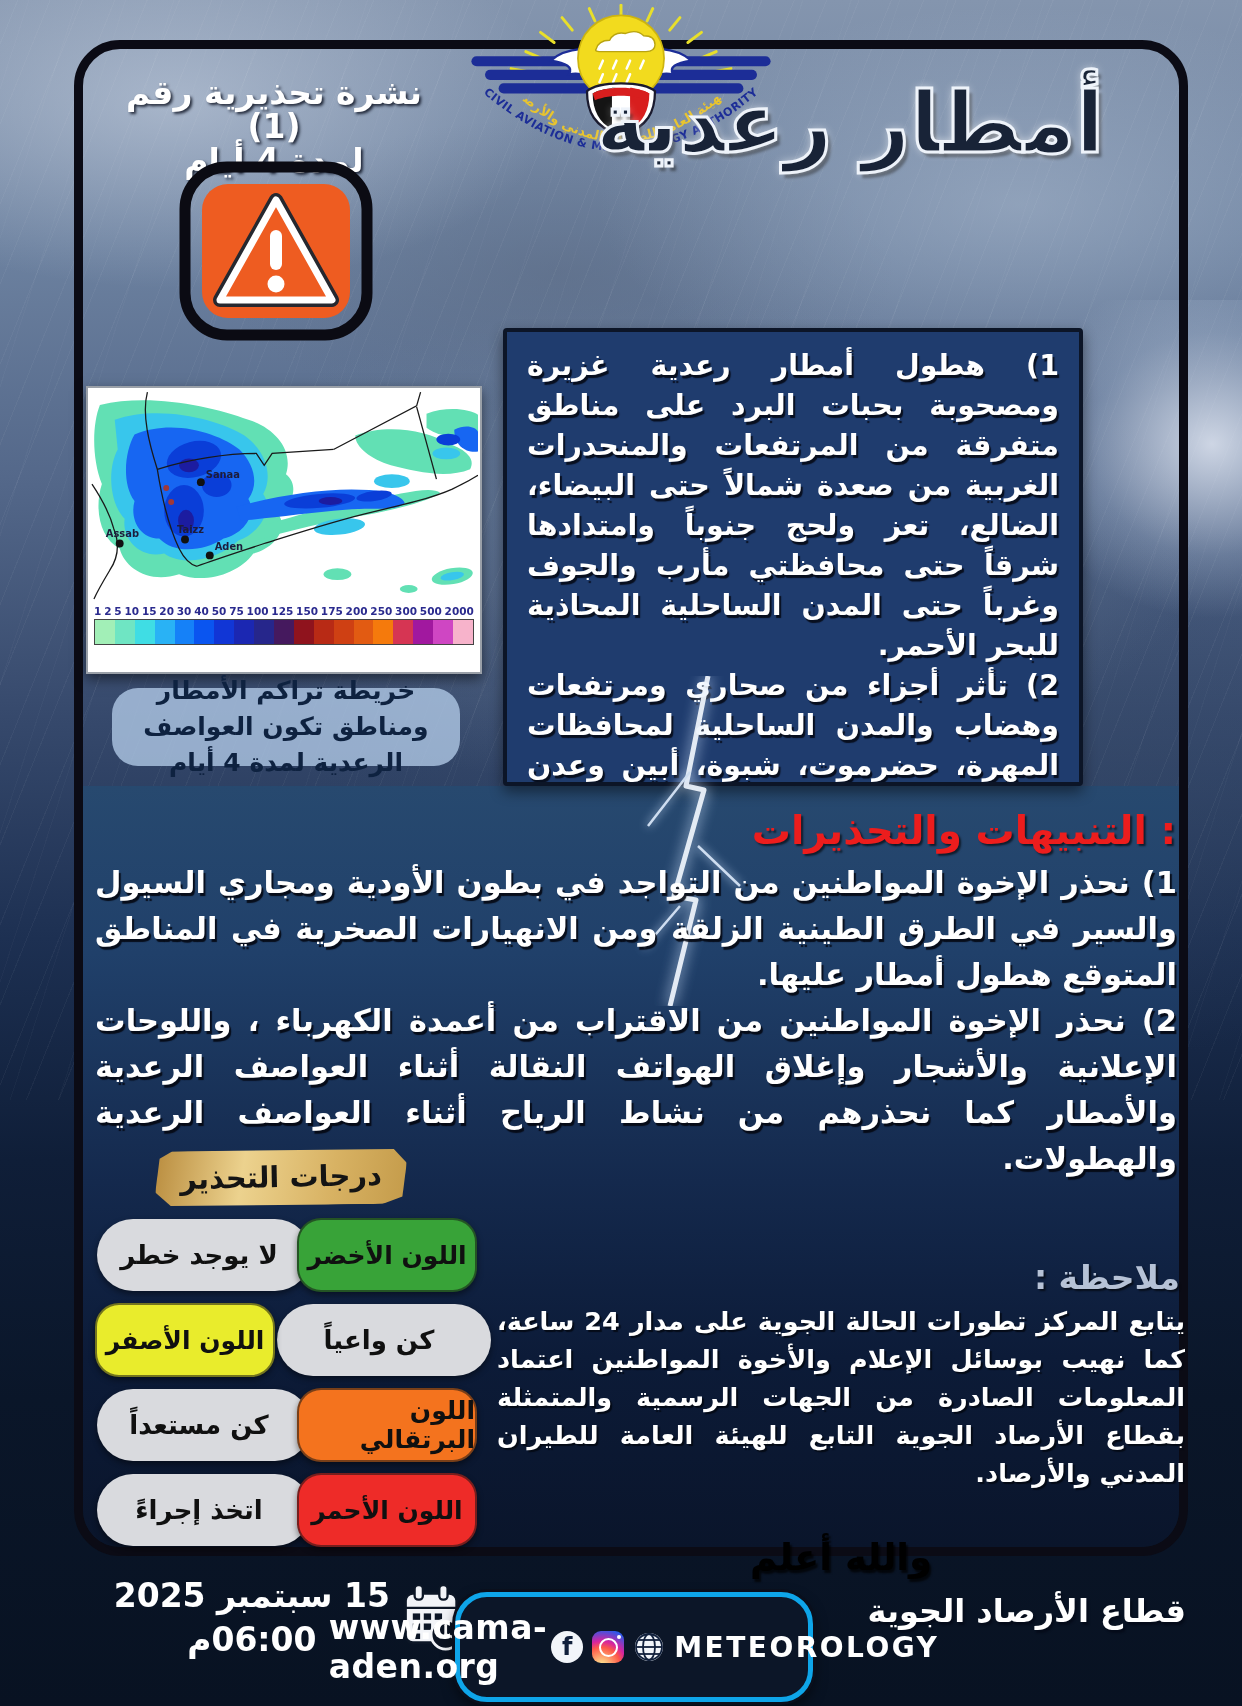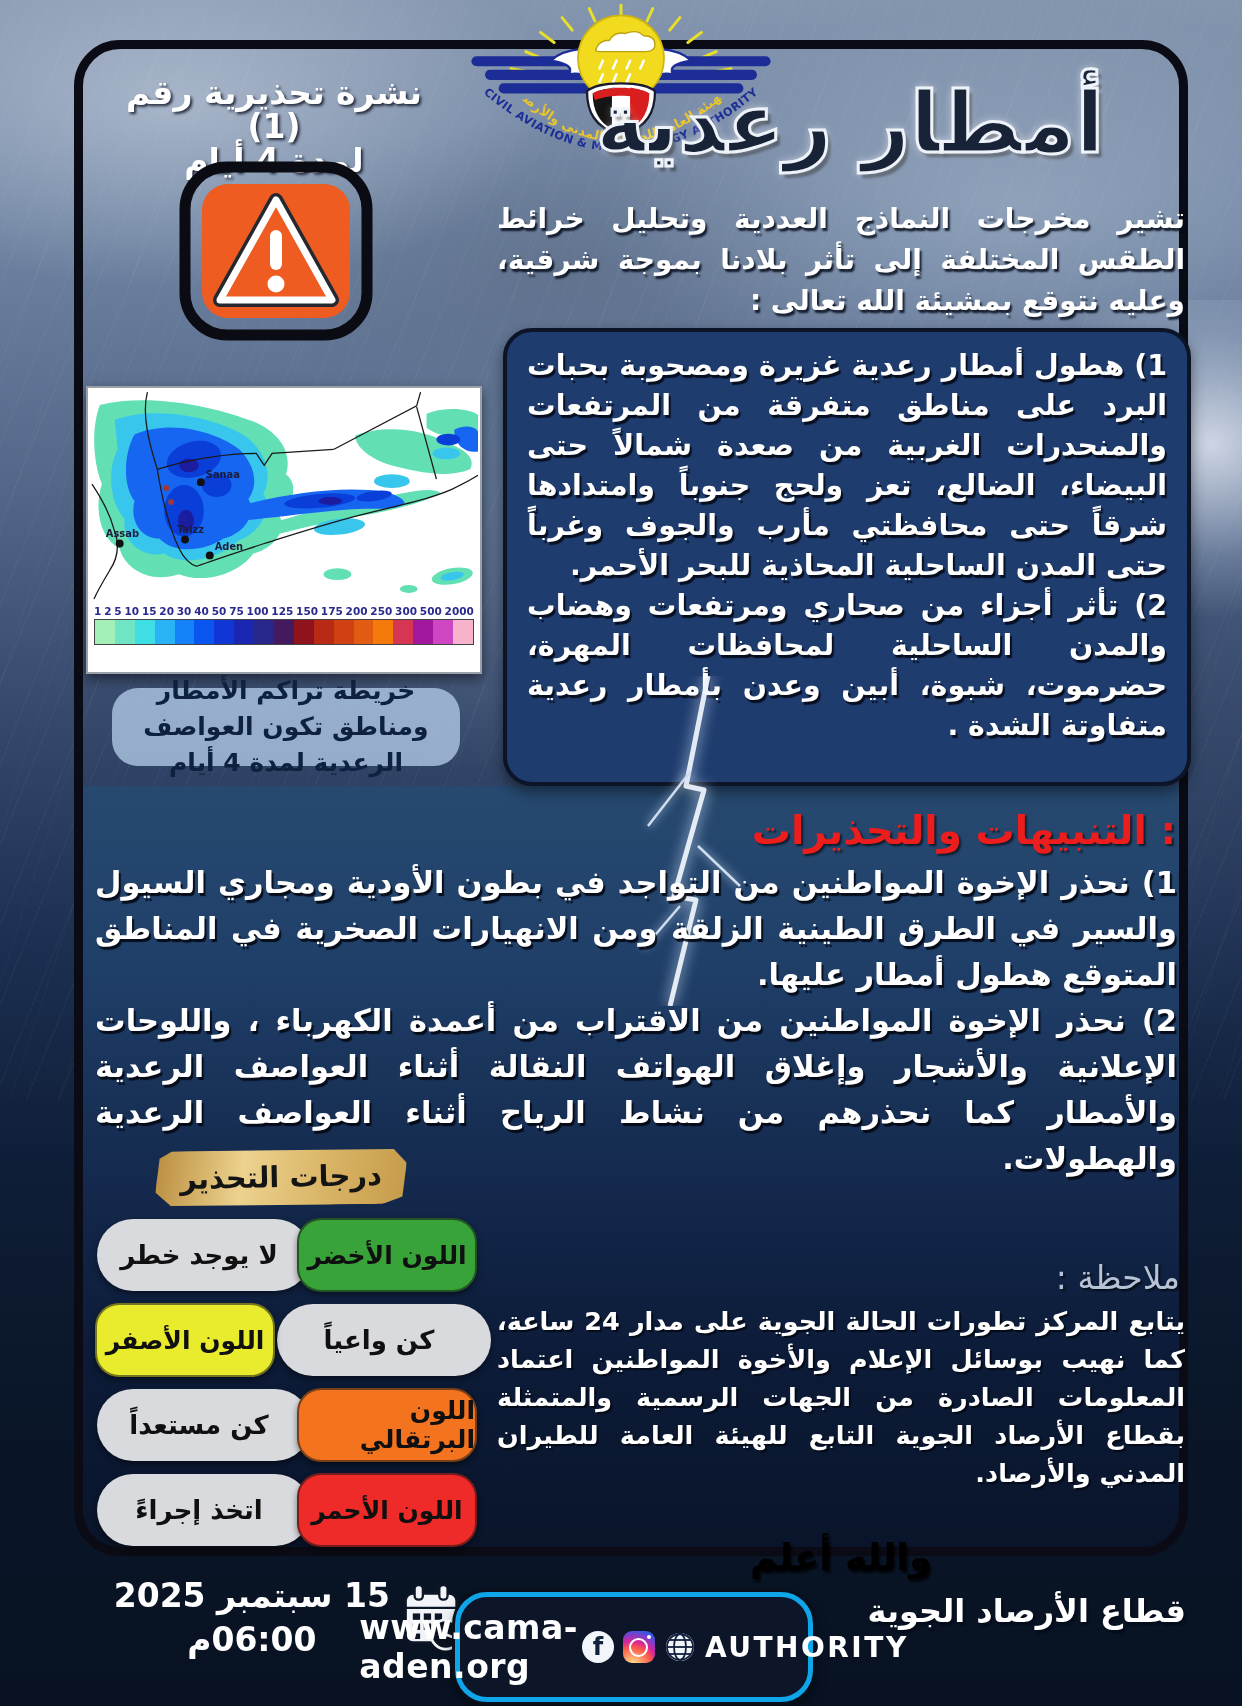"تشير مخرجات النماذج العددية وتحليل" div.abs { html: <div>تشير مخرجات النماذج العددية وتحليل خرائط الطقس المختلفة إلى تأثر بلادنا بموجة شرقية، وعليه نتوقع بمشيئة الله تعالى :</div> -> none }
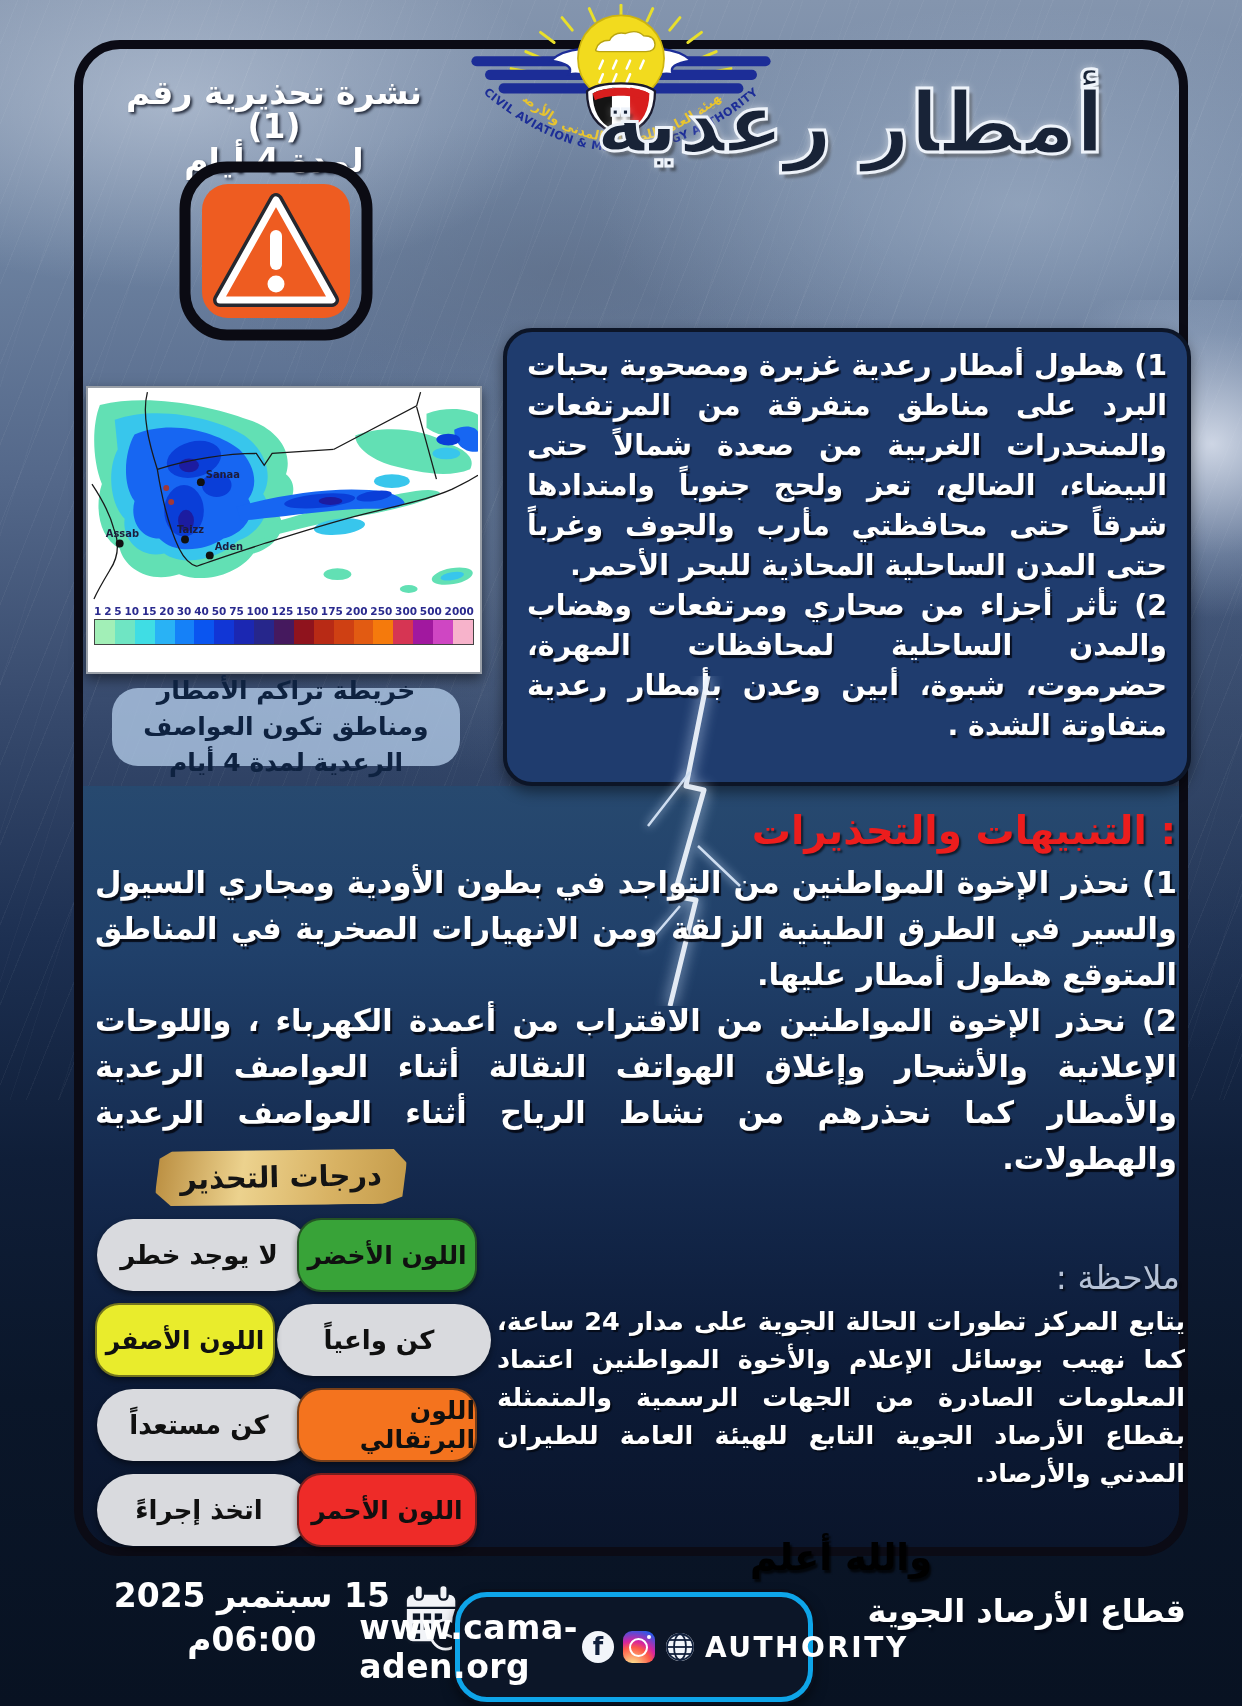"1) هطول أمطار رعدية غزيرة" .forecast-box { border-radius: 29px -> 4px; width: 688px -> 580px }
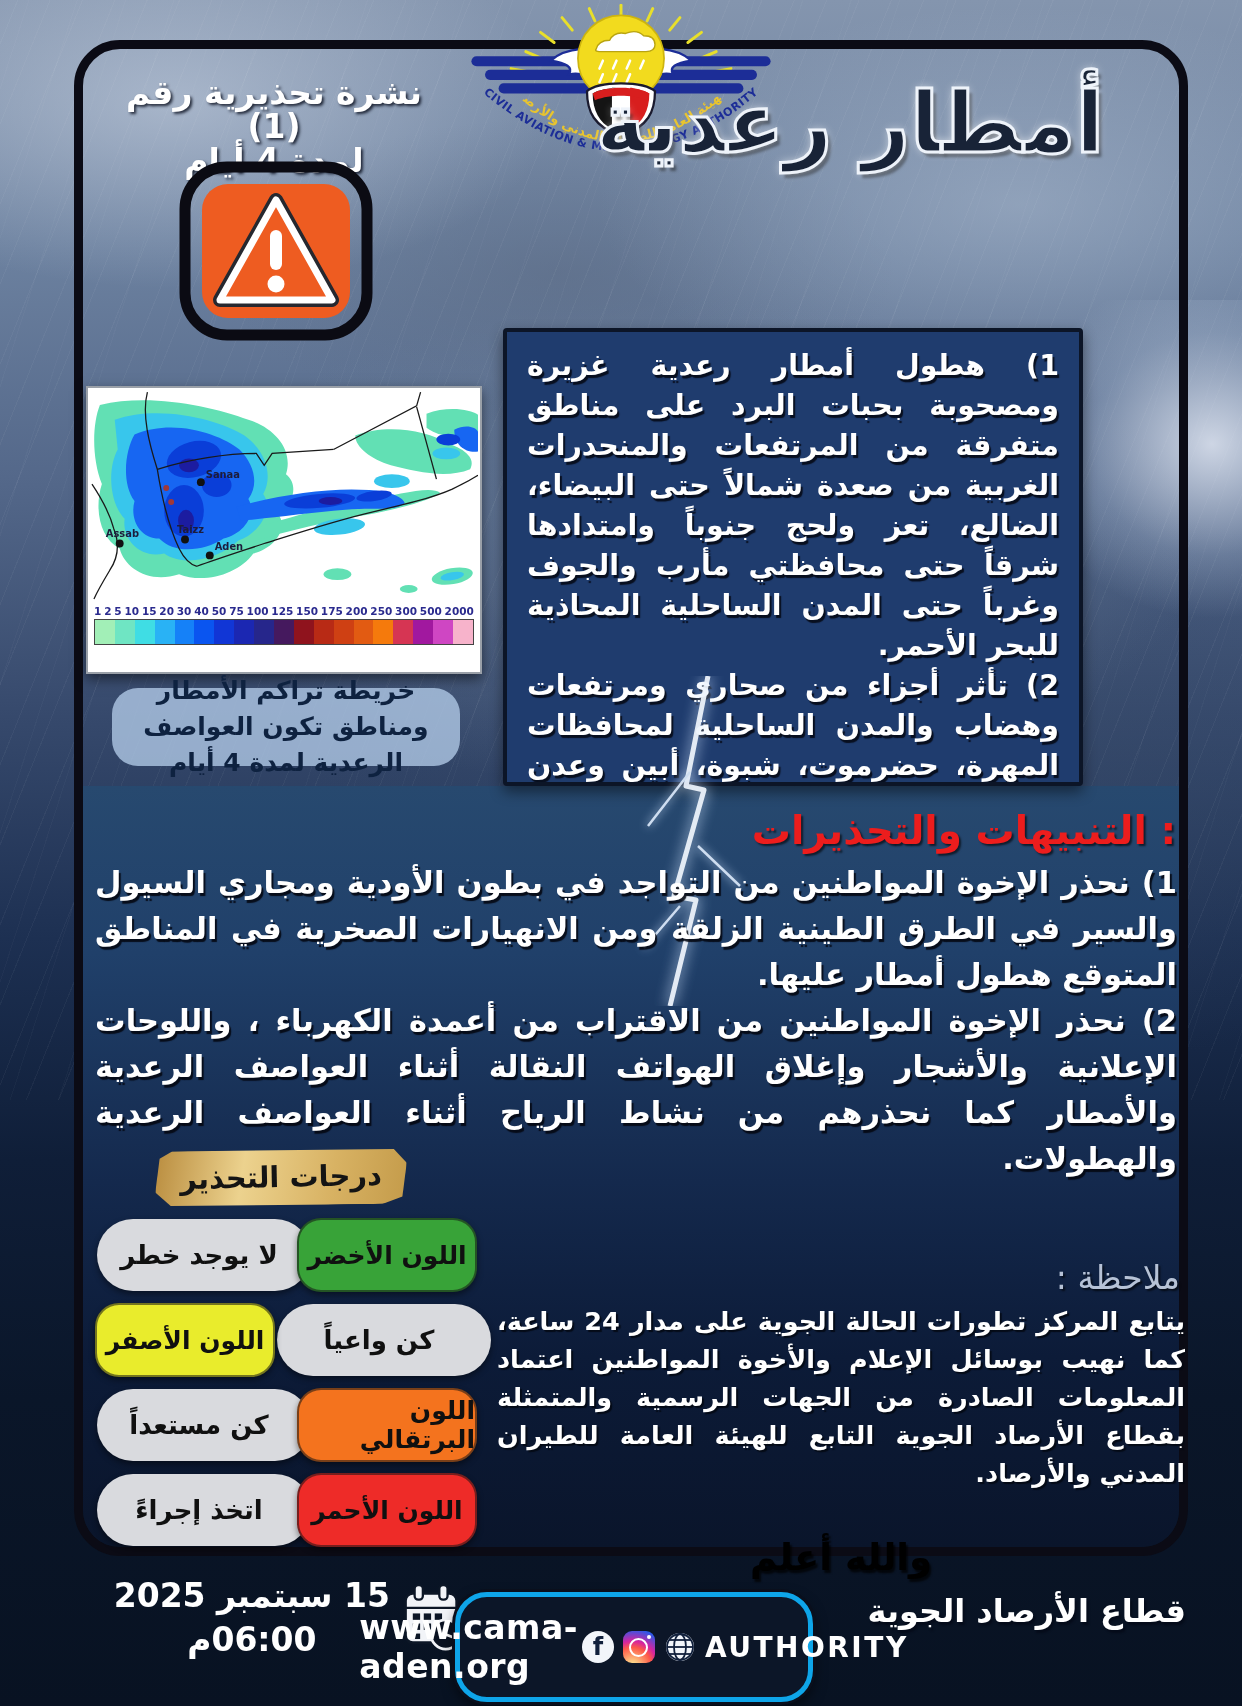"ملاحظة :" .note-heading { font-weight: normal -> bold }
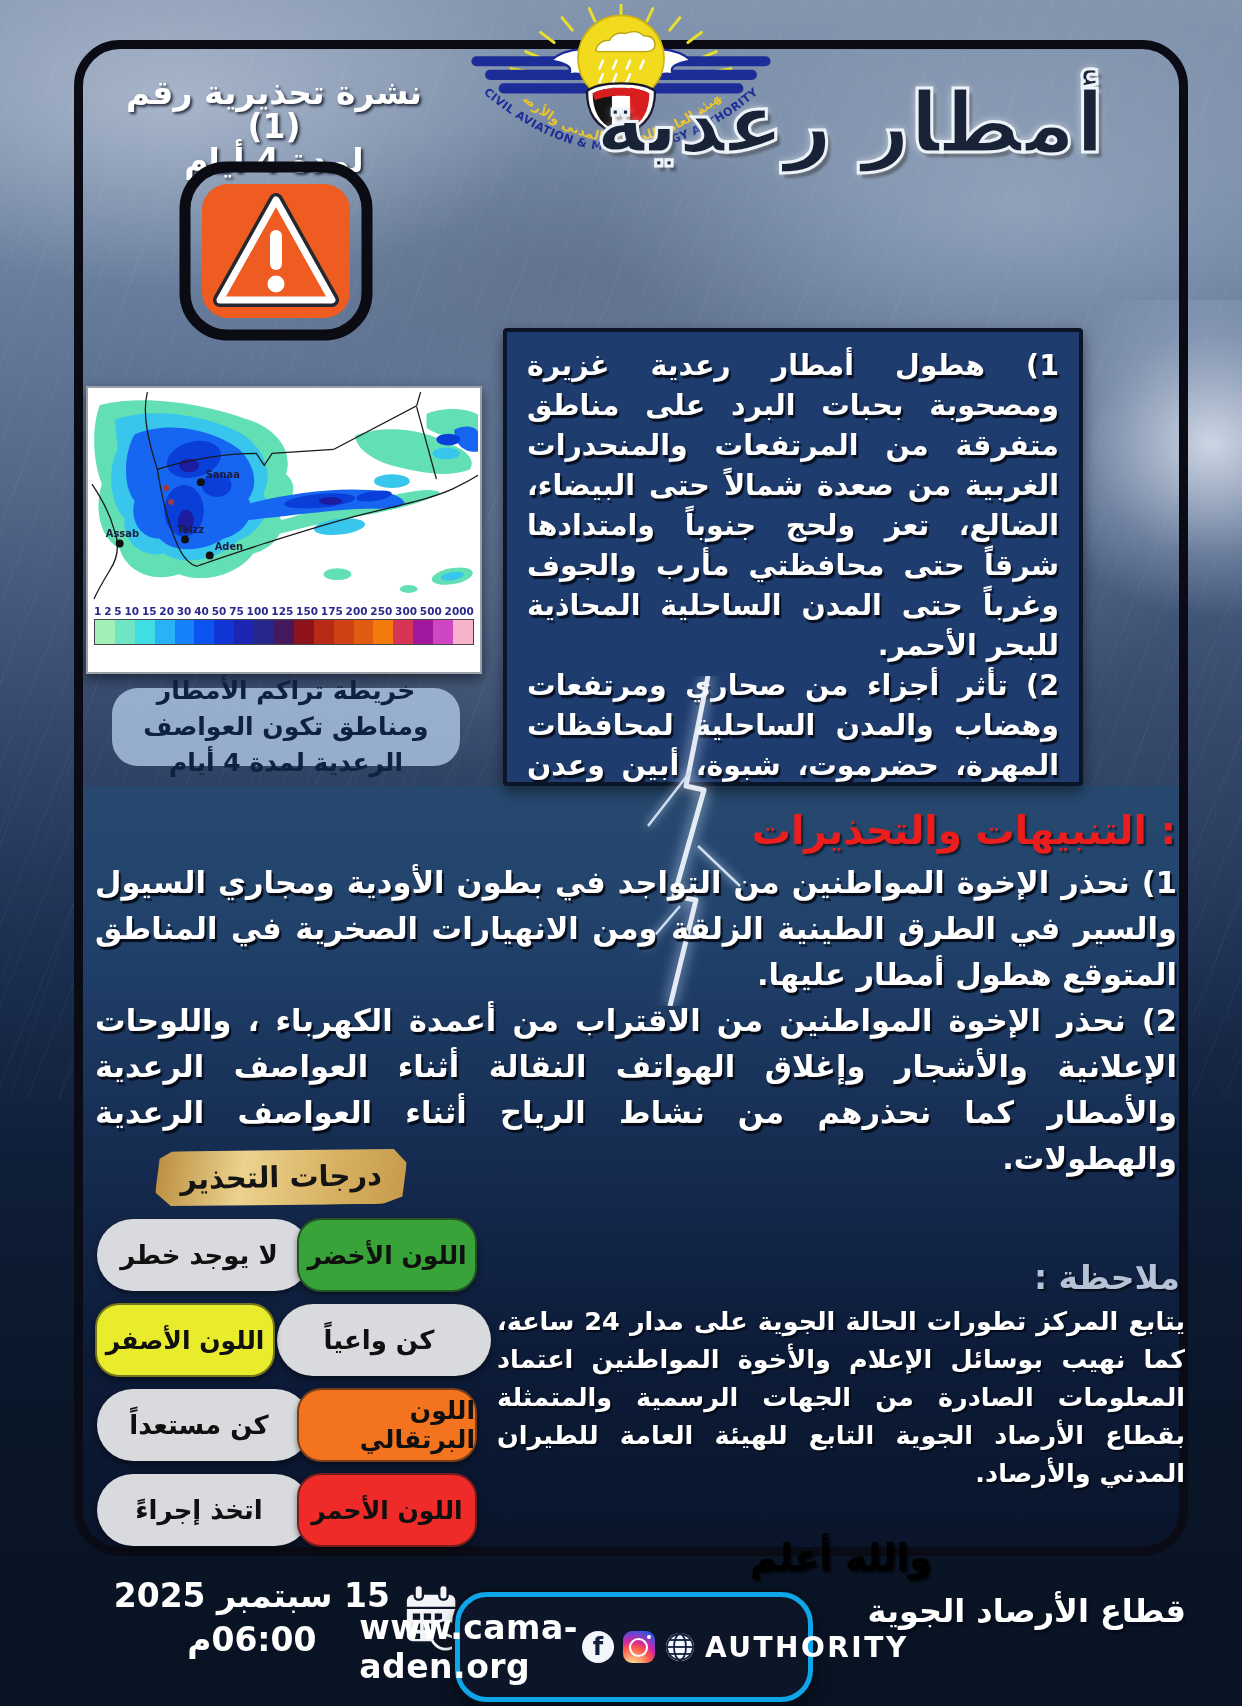"AUTHORITY" div.social-handle { text: AUTHORITY -> METEOROLOGY }
